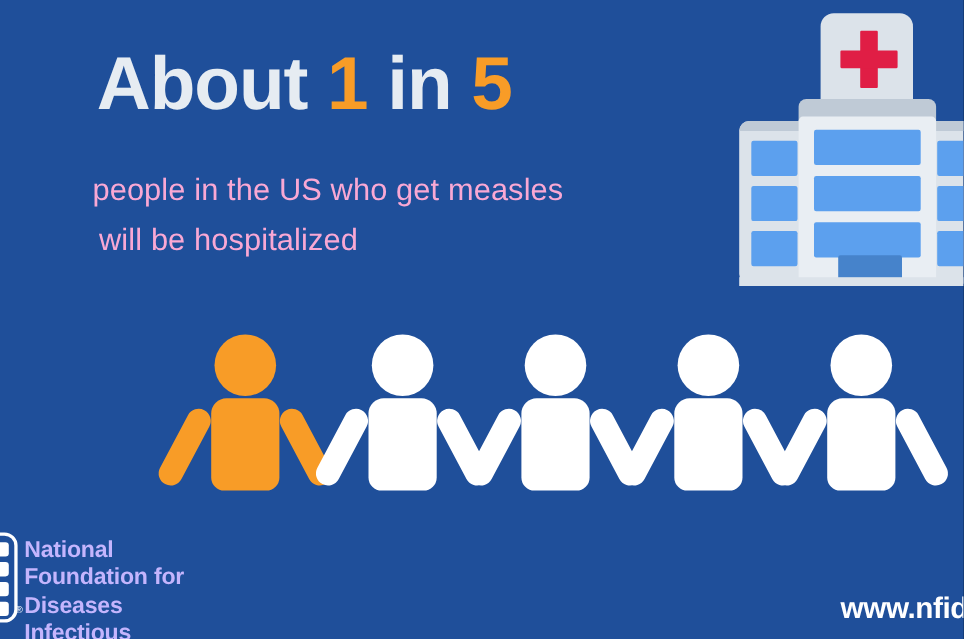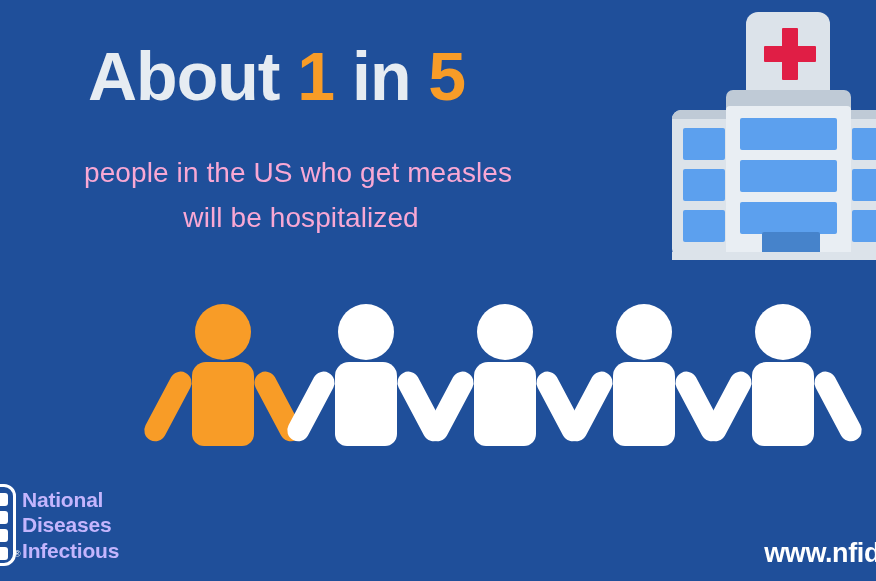"will be hospitalized" .subtext .line2 { text-align: center -> none }
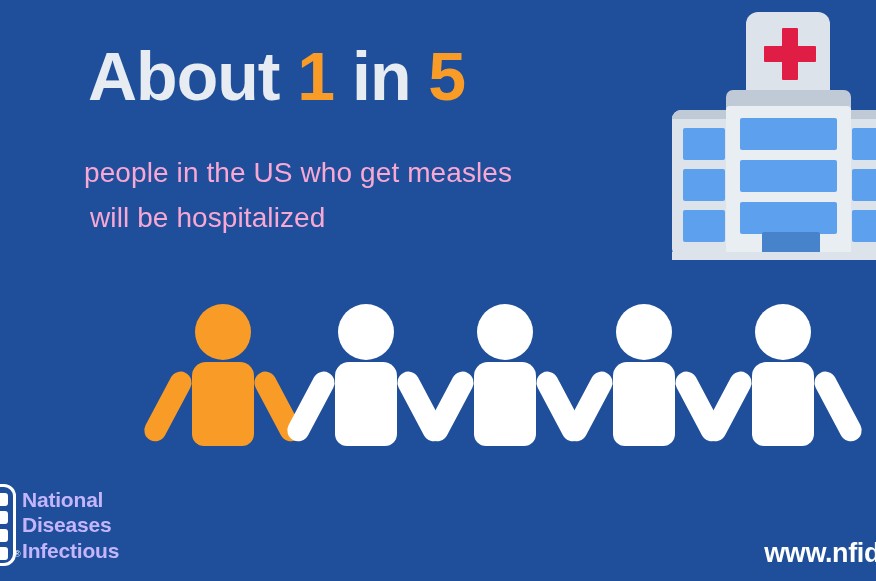"Foundation for" span { html: none -> <span>Foundation for</span> }
